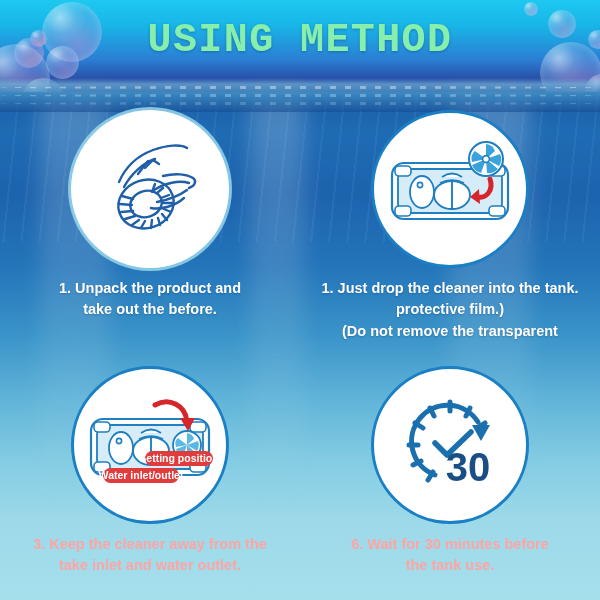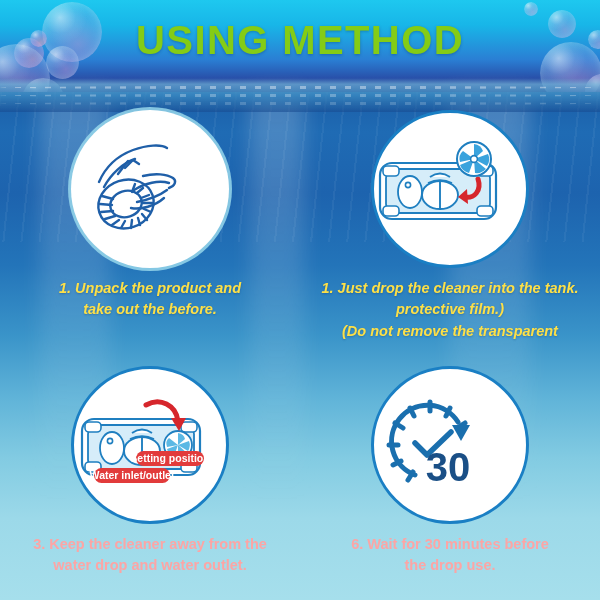"USING METHOD" .title { color: #84cc16 -> #86efac; font-family: Liberation Sans, sans-serif -> Liberation Mono, monospace }
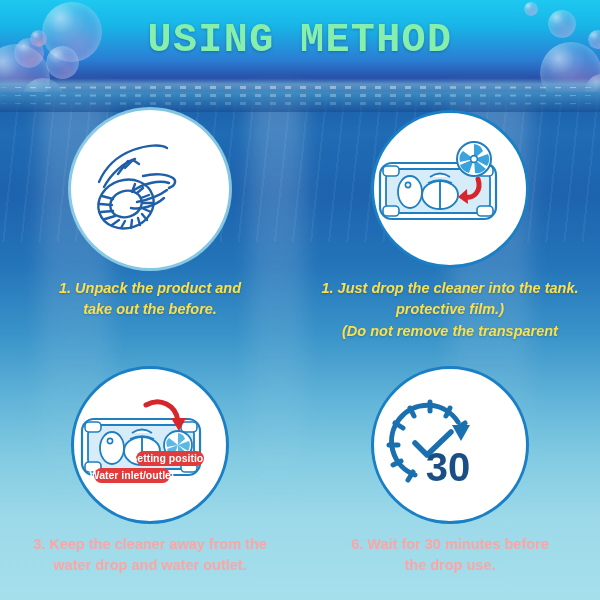"1. Unpack the product and" .caption.light { color: #fde047 -> #ffffff; font-style: italic -> none }
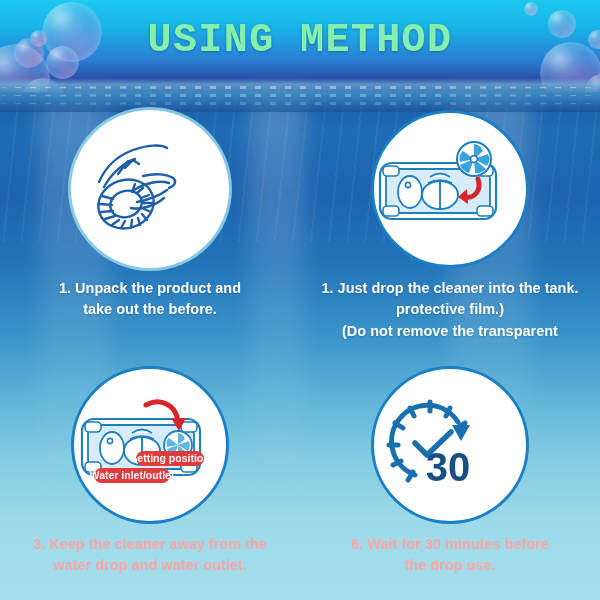"Setting position" .circ { justify-content: flex-start -> center }
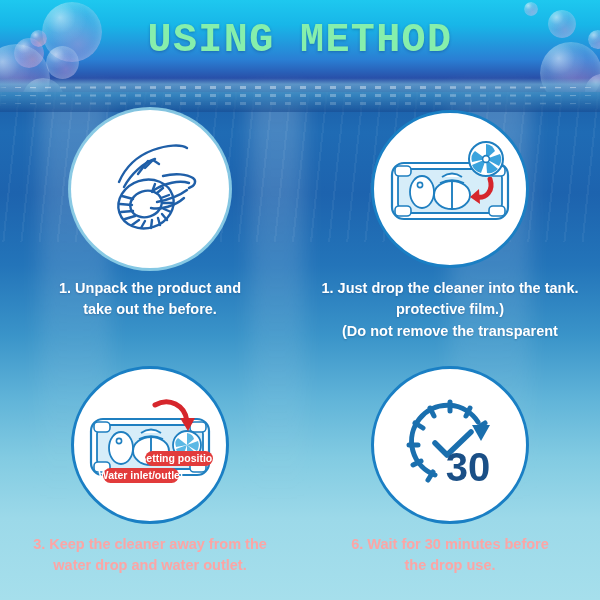"water drop and water outlet." div { text: water drop -> take inlet }
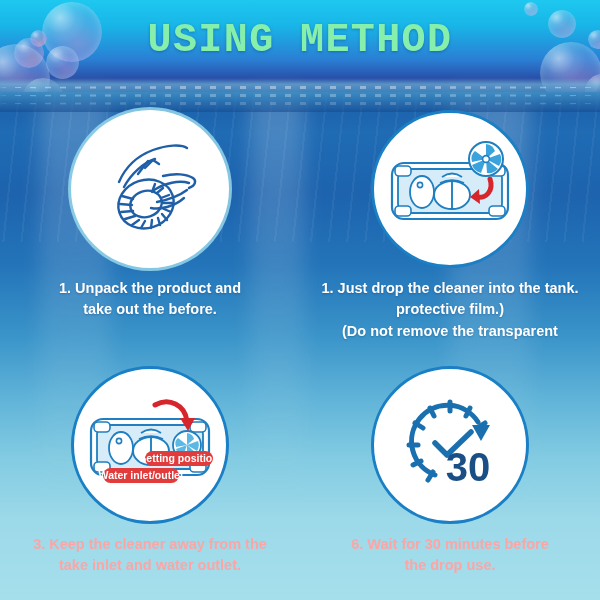"the drop use." div { text: drop -> tank }
